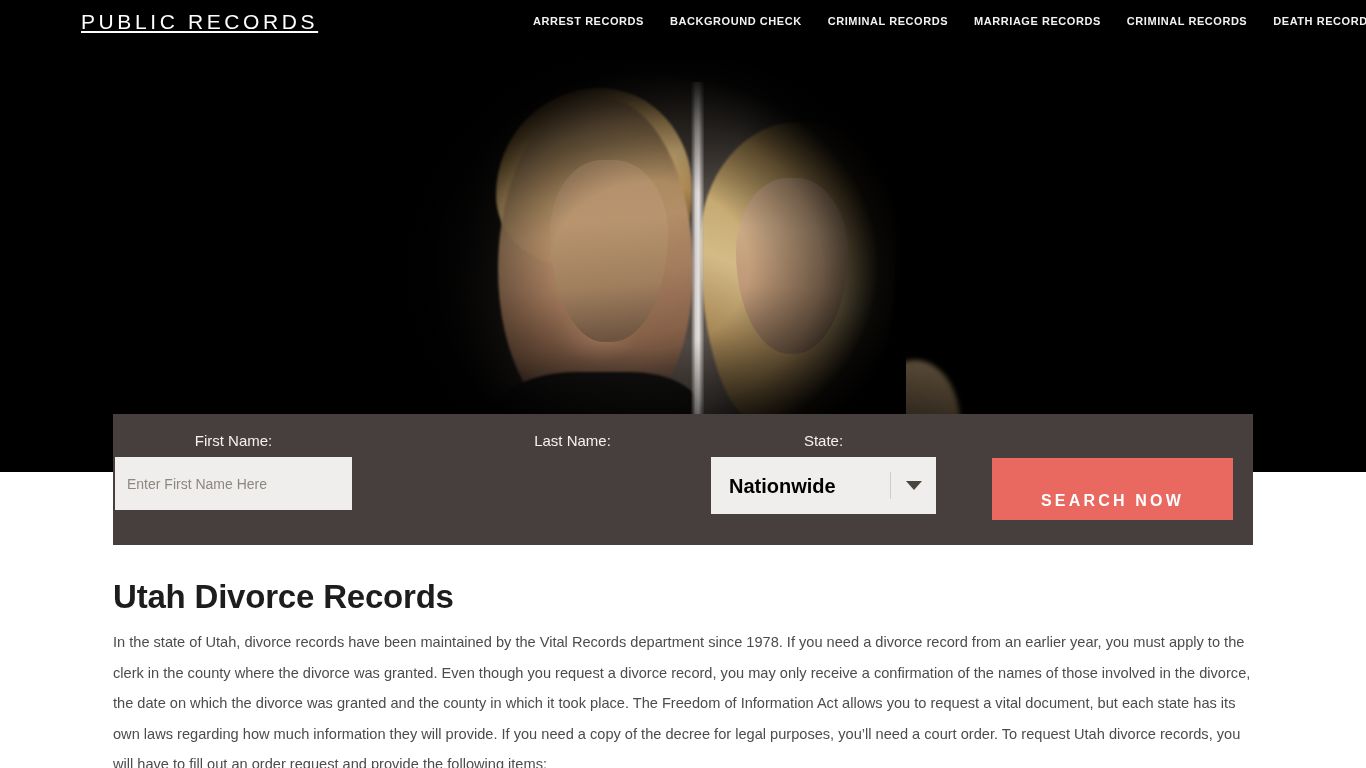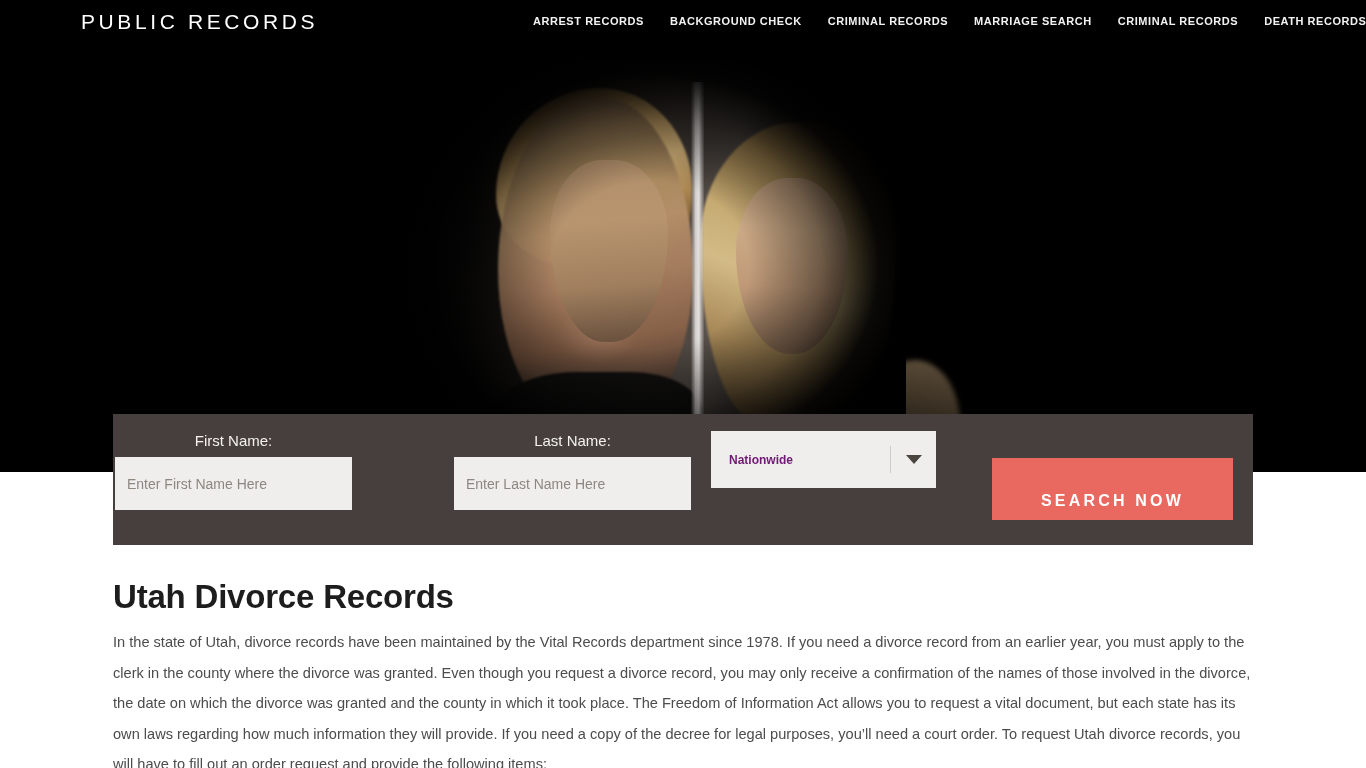"PUBLIC RECORDS" .logo { text-decoration: none -> underline }
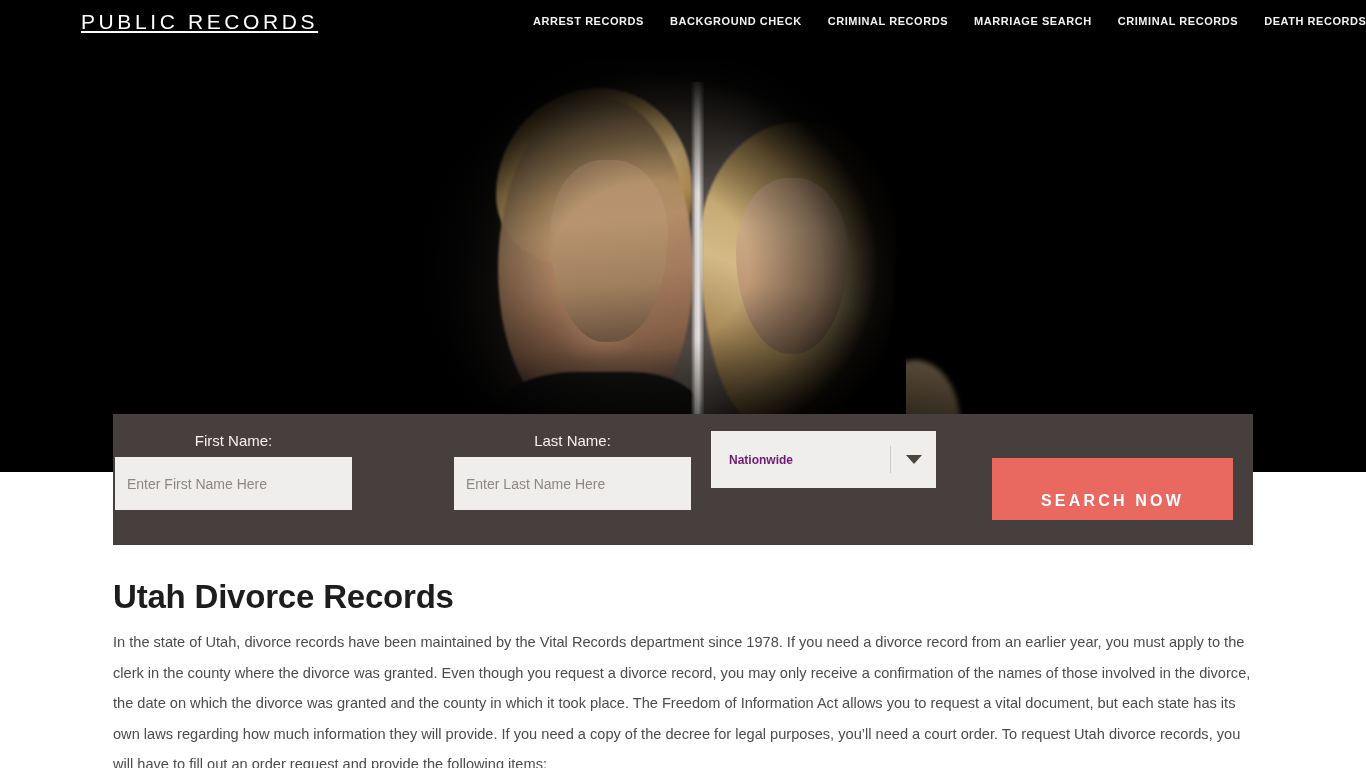"MARRIAGE SEARCH" a { text: SEARCH -> RECORDS }
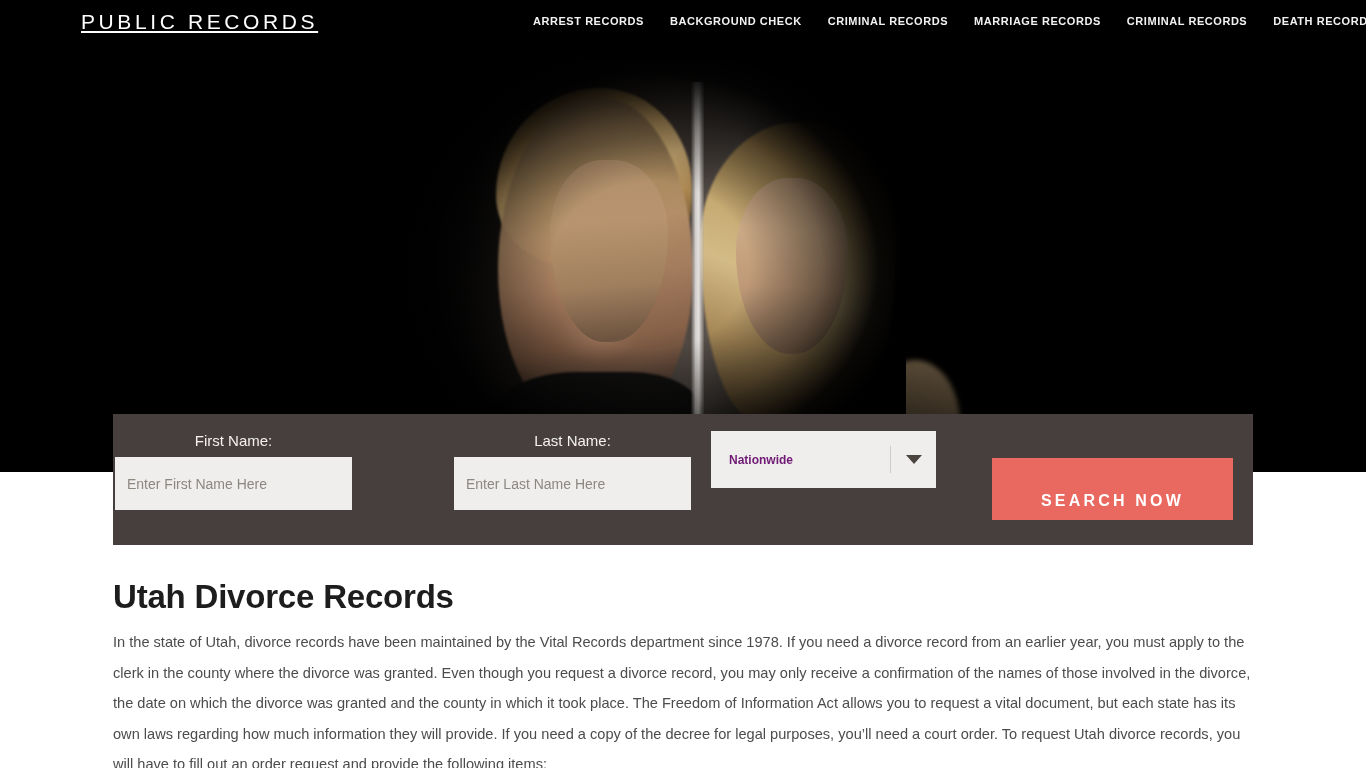"State:" div.field-label { html: none -> <div>State:</div> }
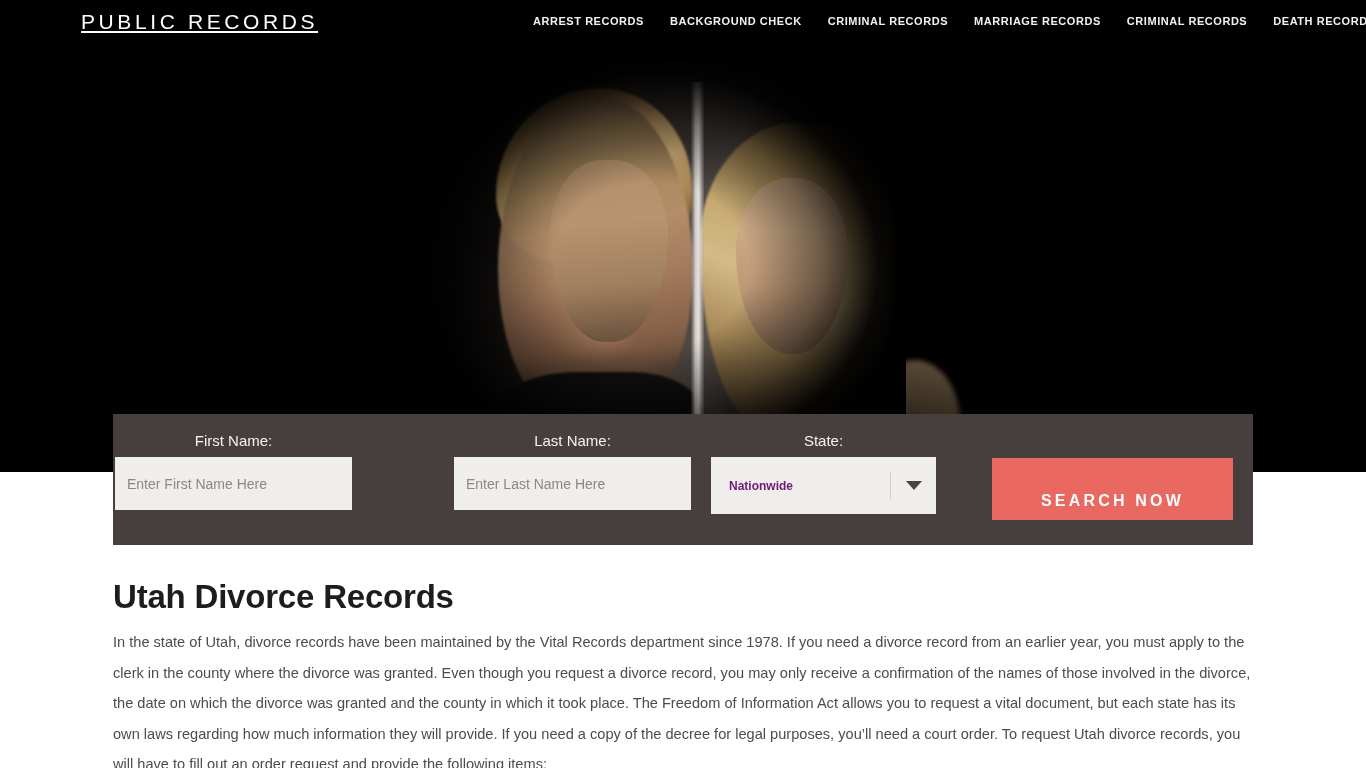"Enter Last Name Here" input.text-input { html: <input> -> none }
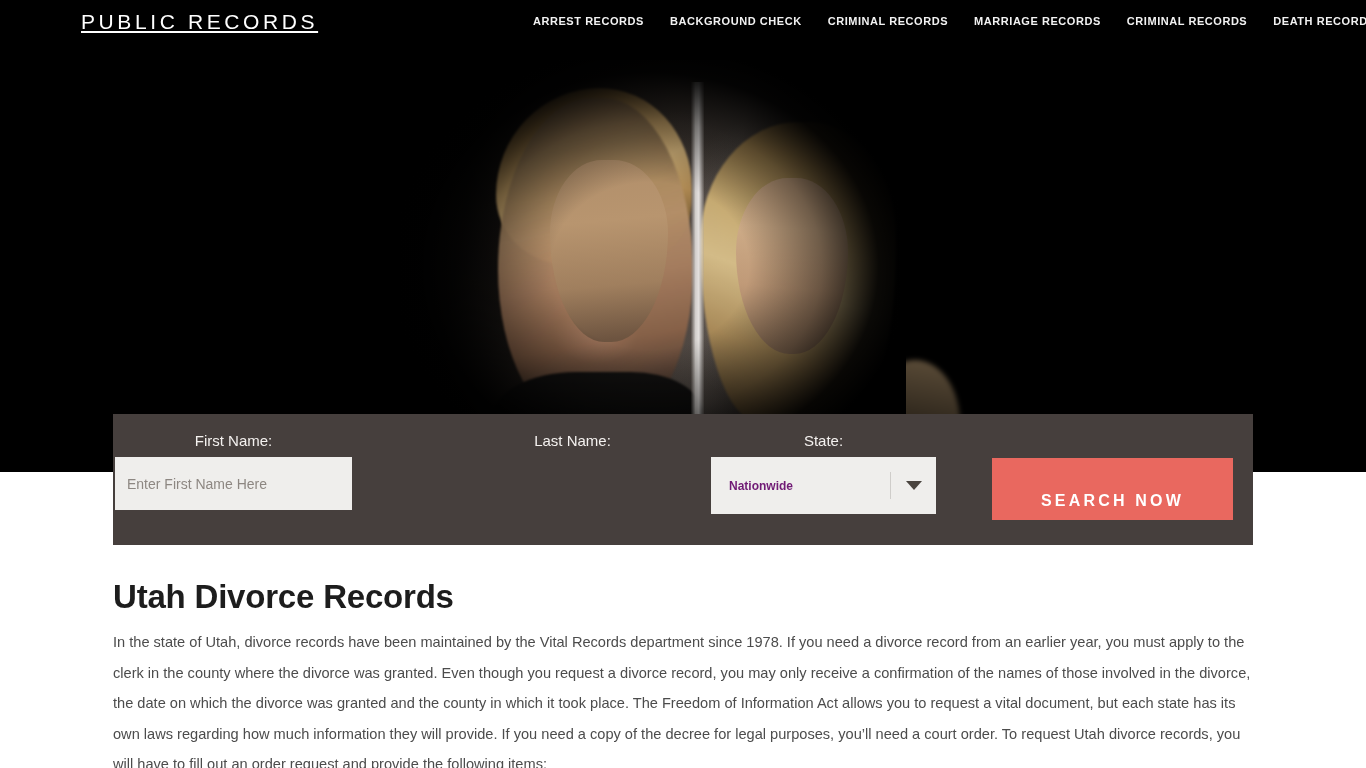"Nationwide" .select-value { color: #701a75 -> #000000; font-size: 12px -> 20px }
